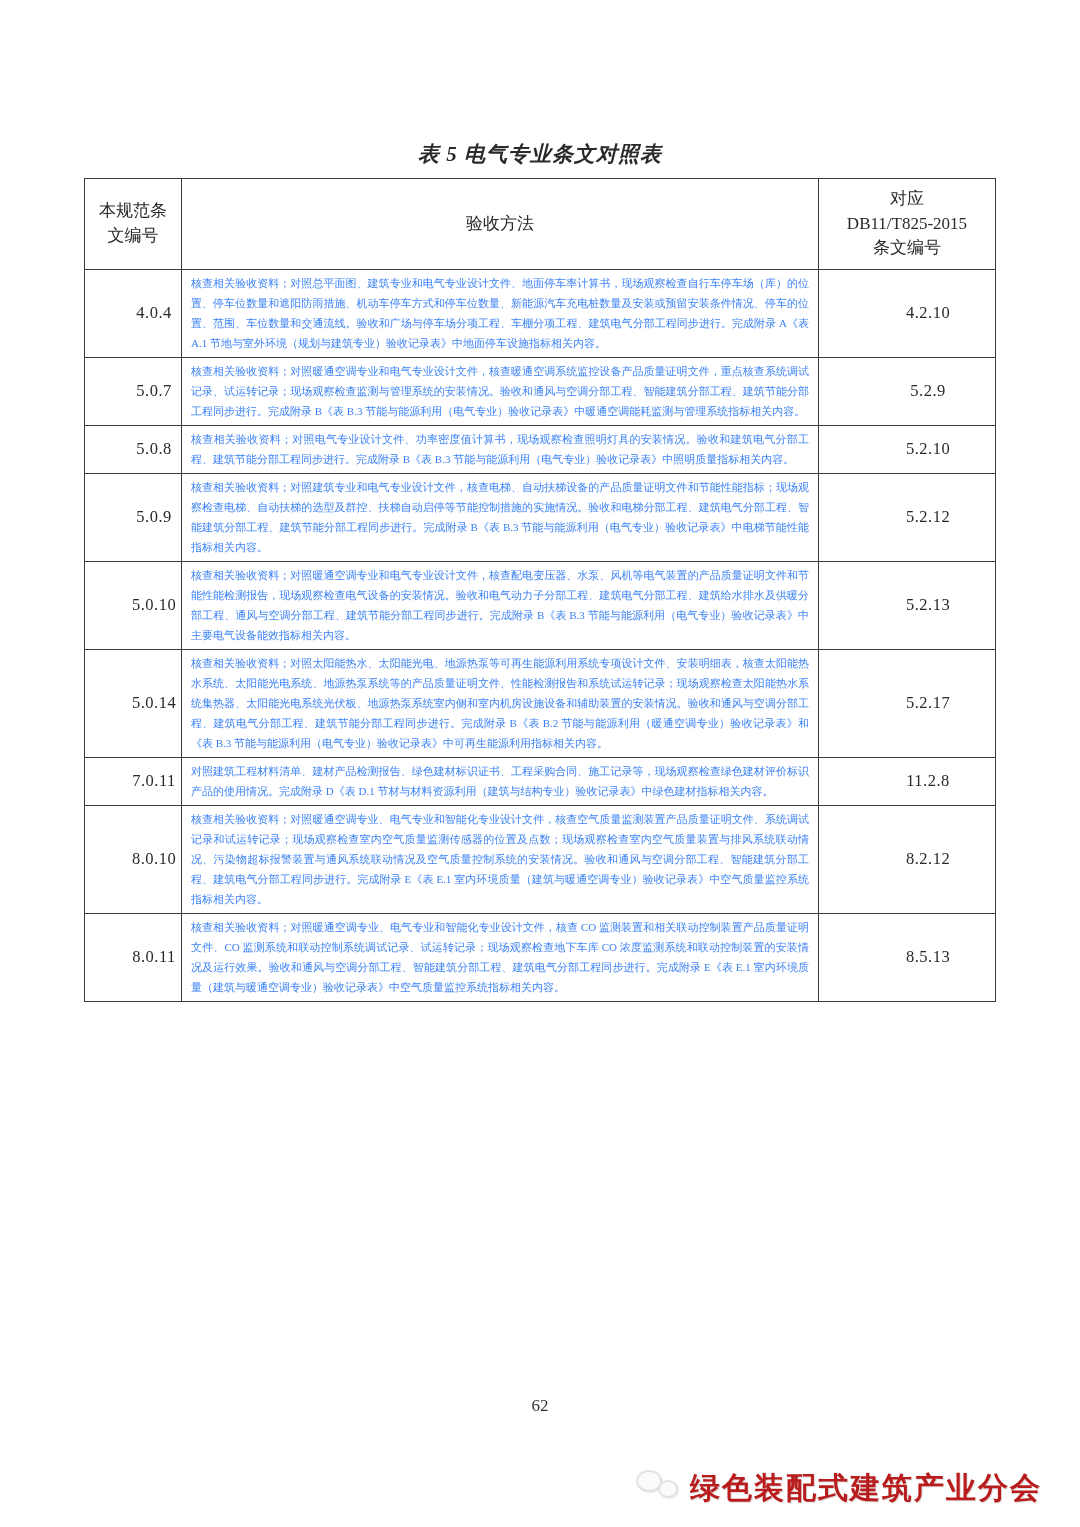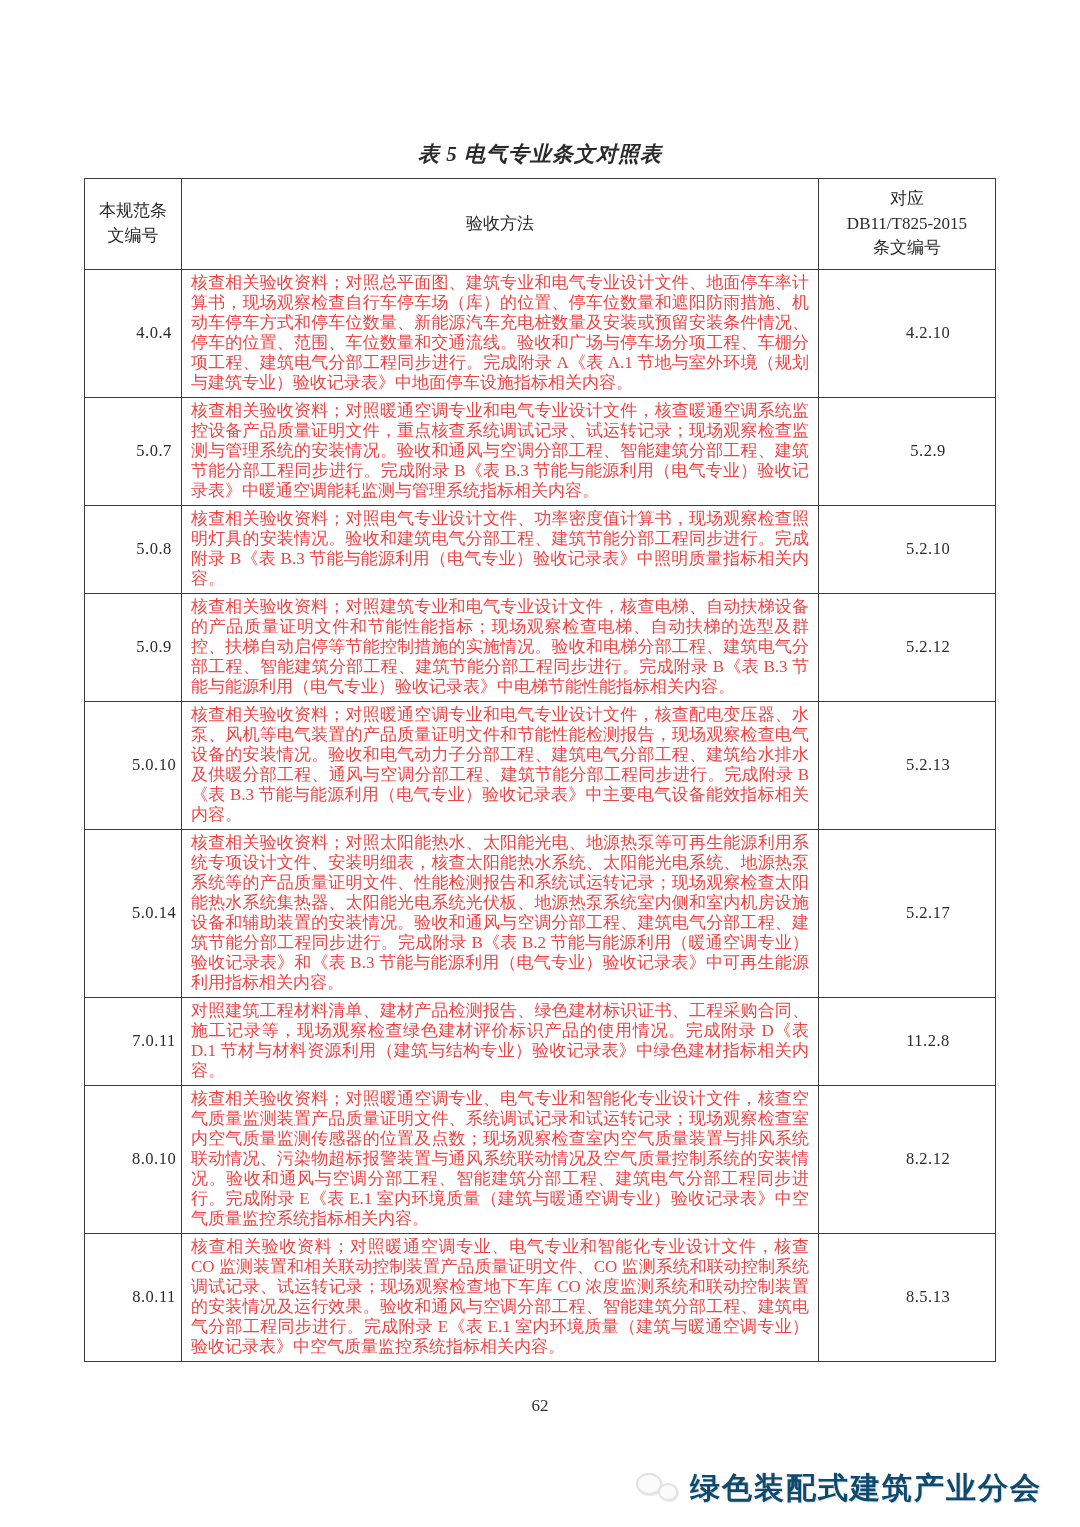"核查相关验收资料；对照总平面图、建筑专业和电气专业设计文件、地面停车率计算书，现" td.method-cell { color: #ef4444 -> #3b82f6; font-size: 17px -> 11px }
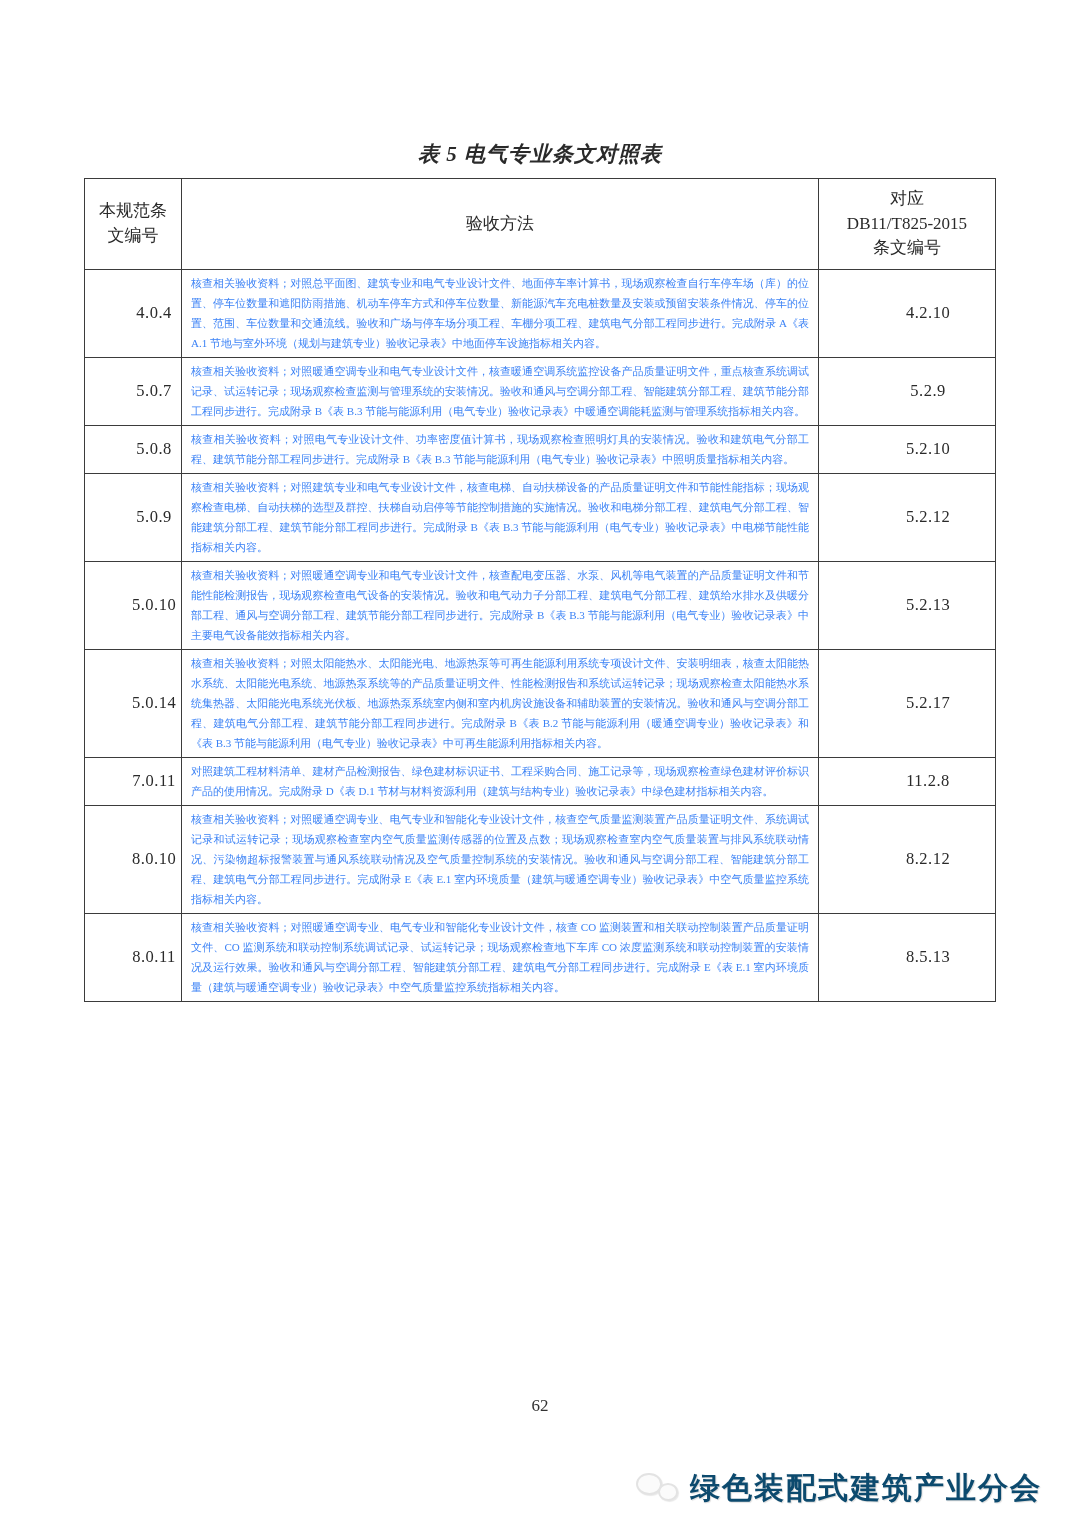"绿色装配式建筑产业分会" .watermark { align-items: flex-end -> flex-start; color: #0c4a6e -> #b91c1c }
